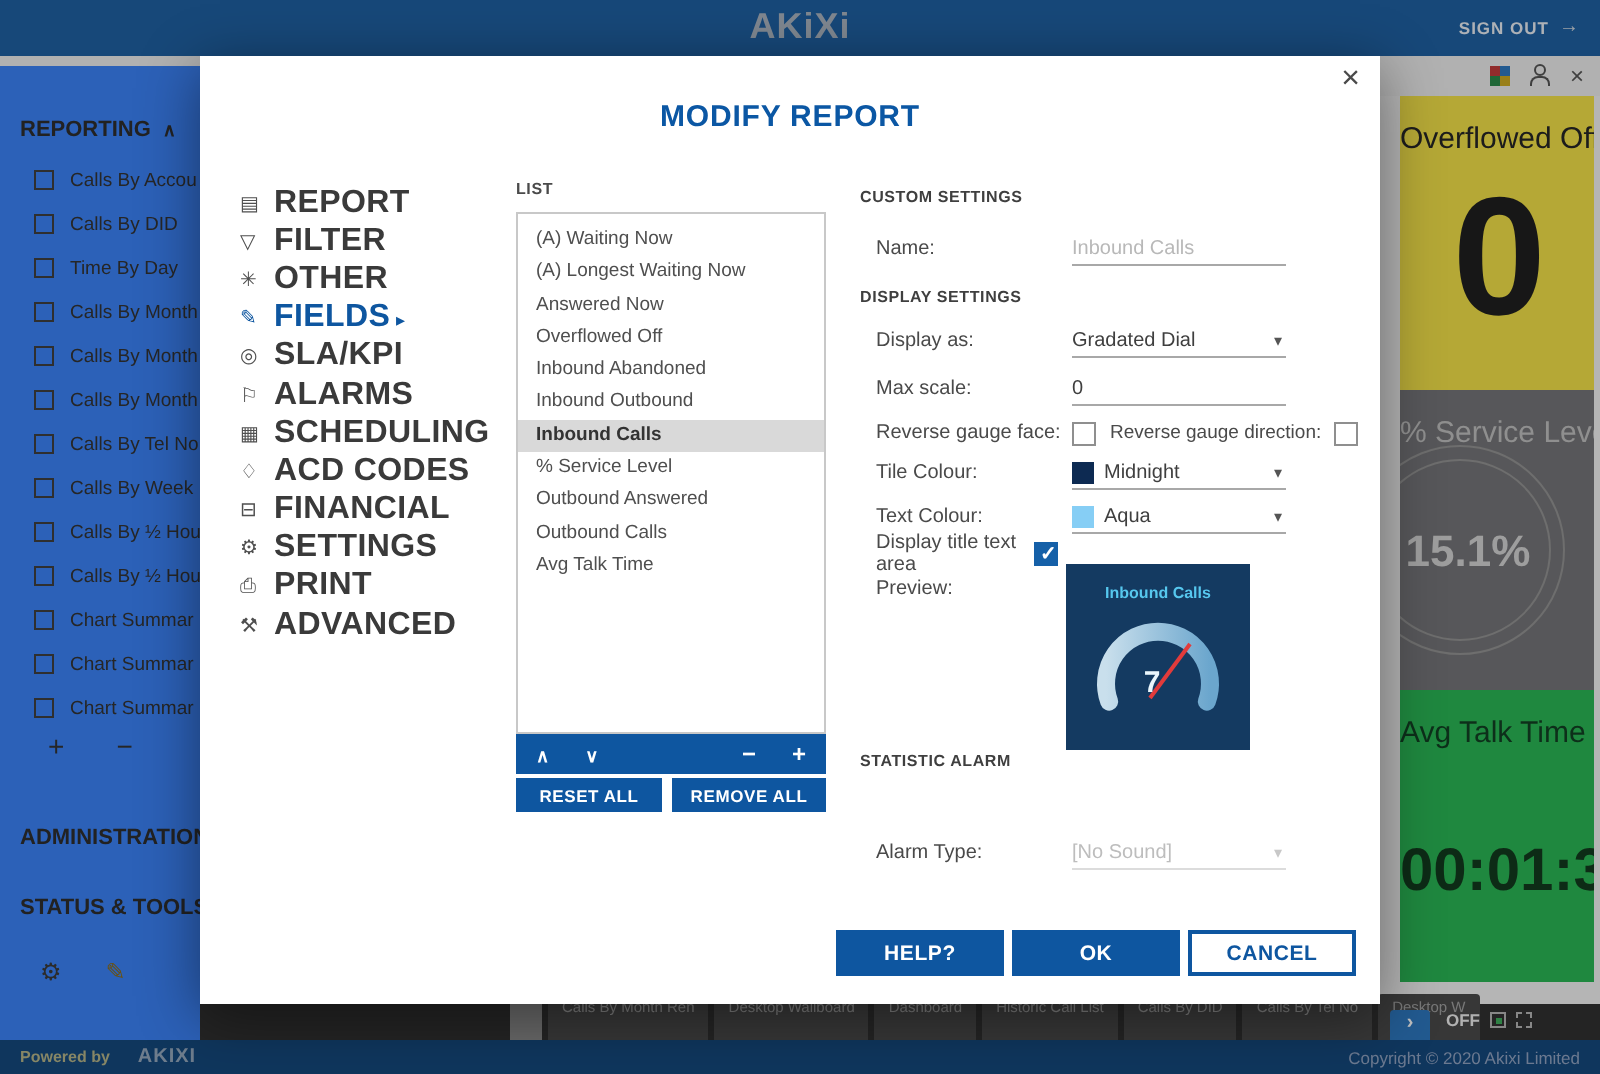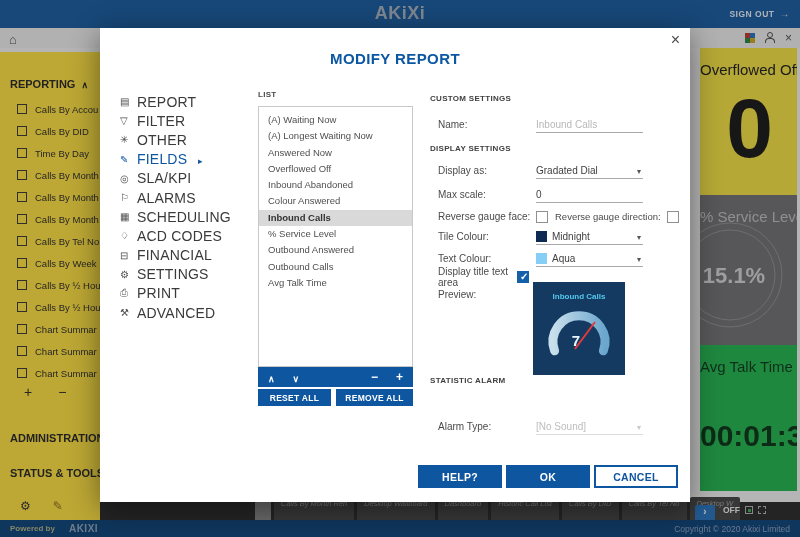"REPORTING" .sidebar { background: #fde047 -> #3b82f6; top: 52px -> 33px }
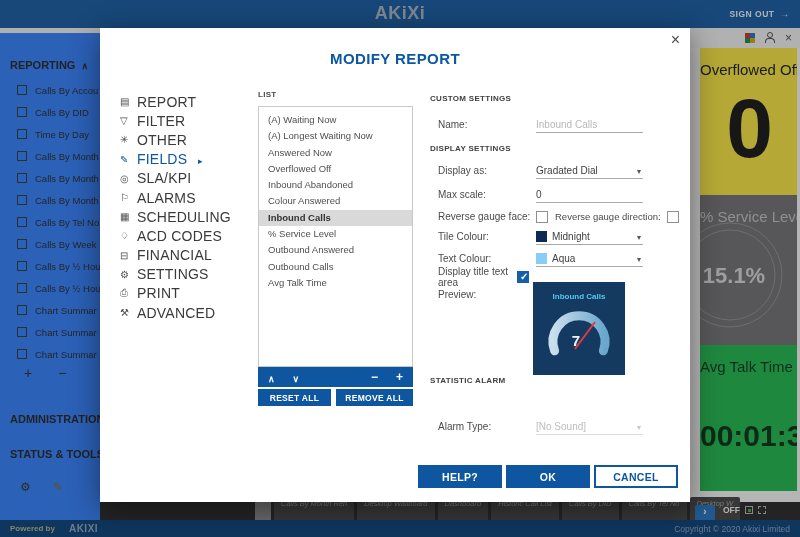"REPORT" .mi-label { font-size: 14px -> 16px; font-weight: normal -> bold }
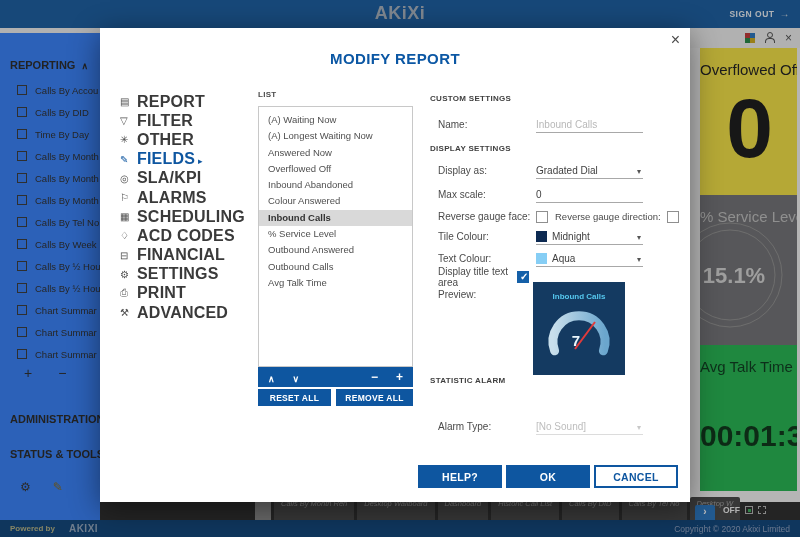"Colour Answered" div.list-item { text: Colour Answered -> Inbound Outbound }
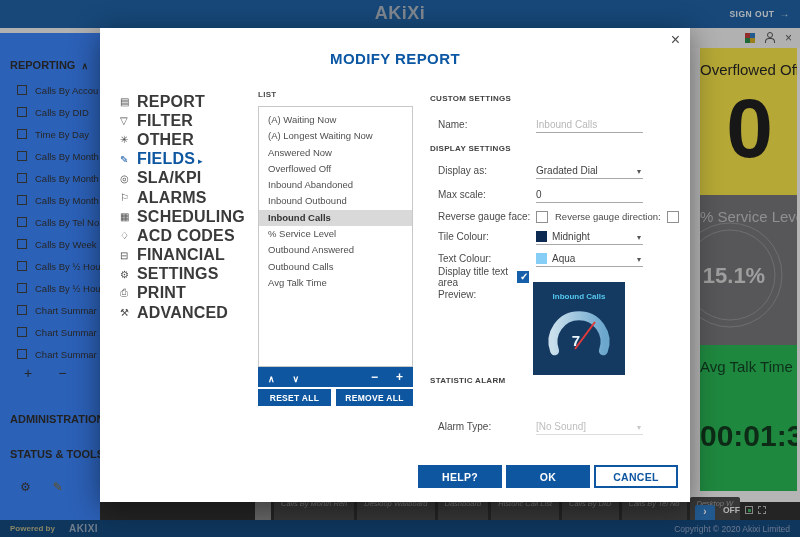"Calls By Month Ren" .tab { font-style: italic -> none }
